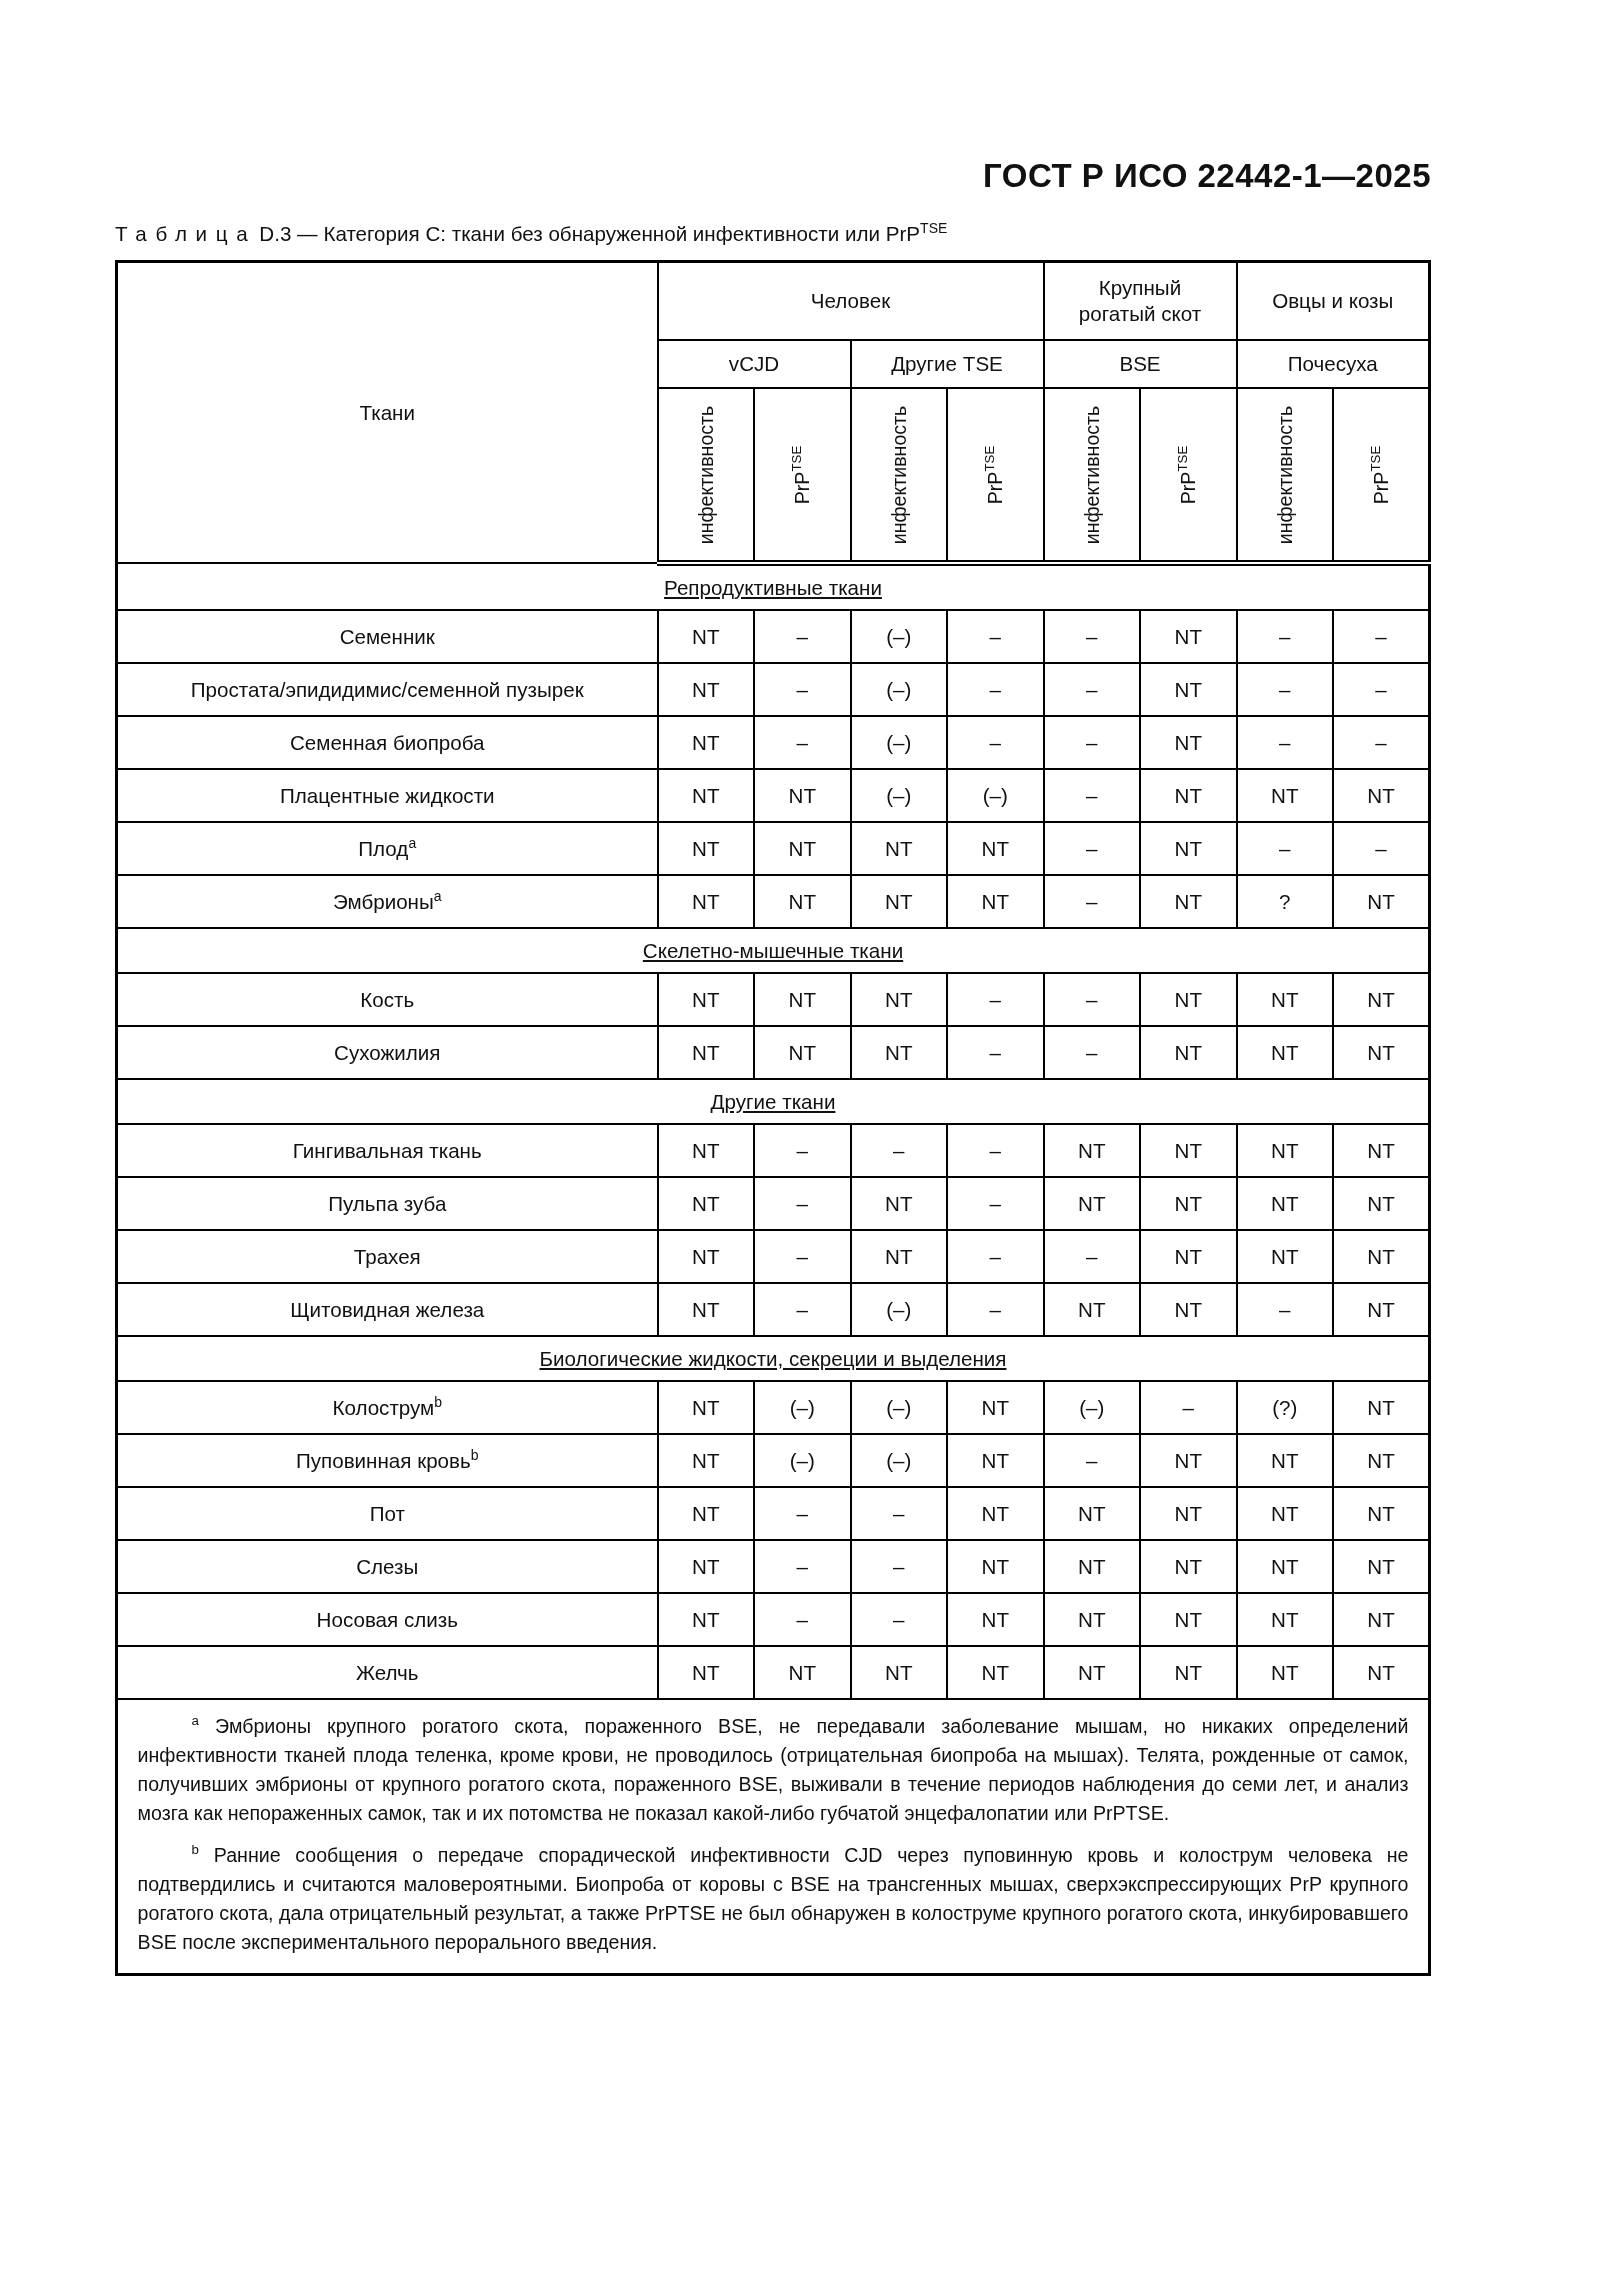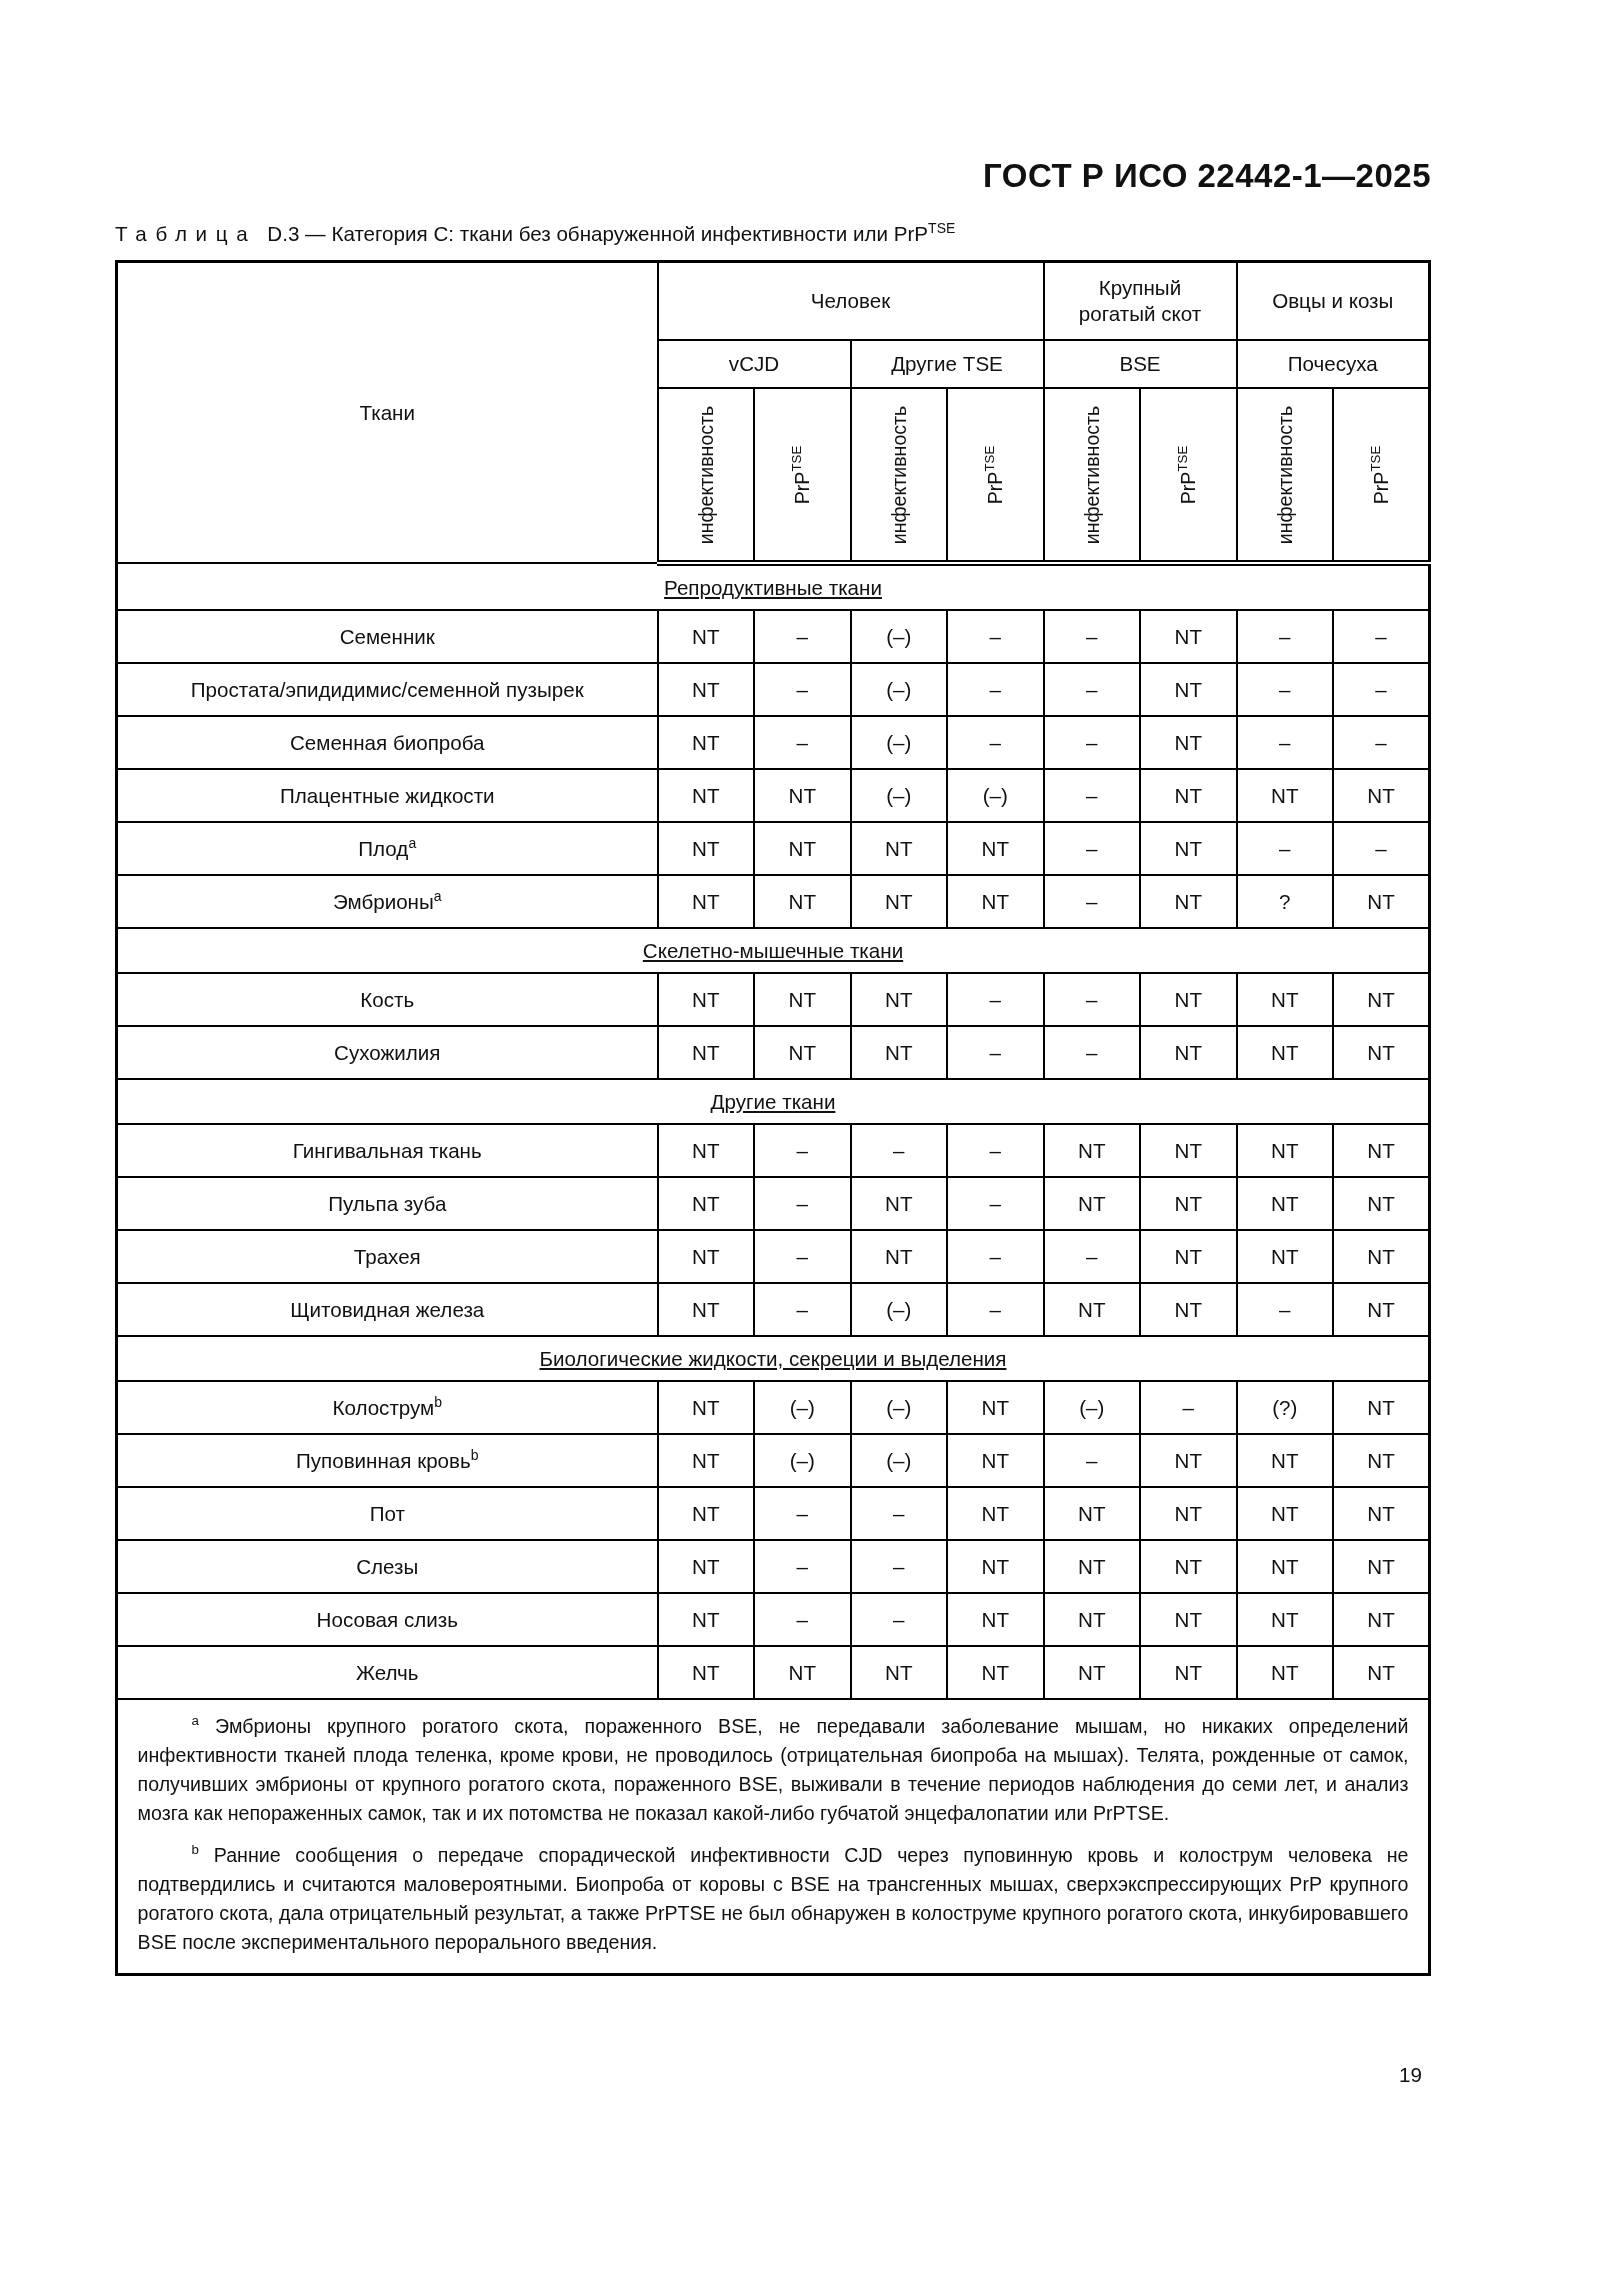"D.3 — Категория C: ткани" .caption .rest { margin-left: 11px -> 3px }
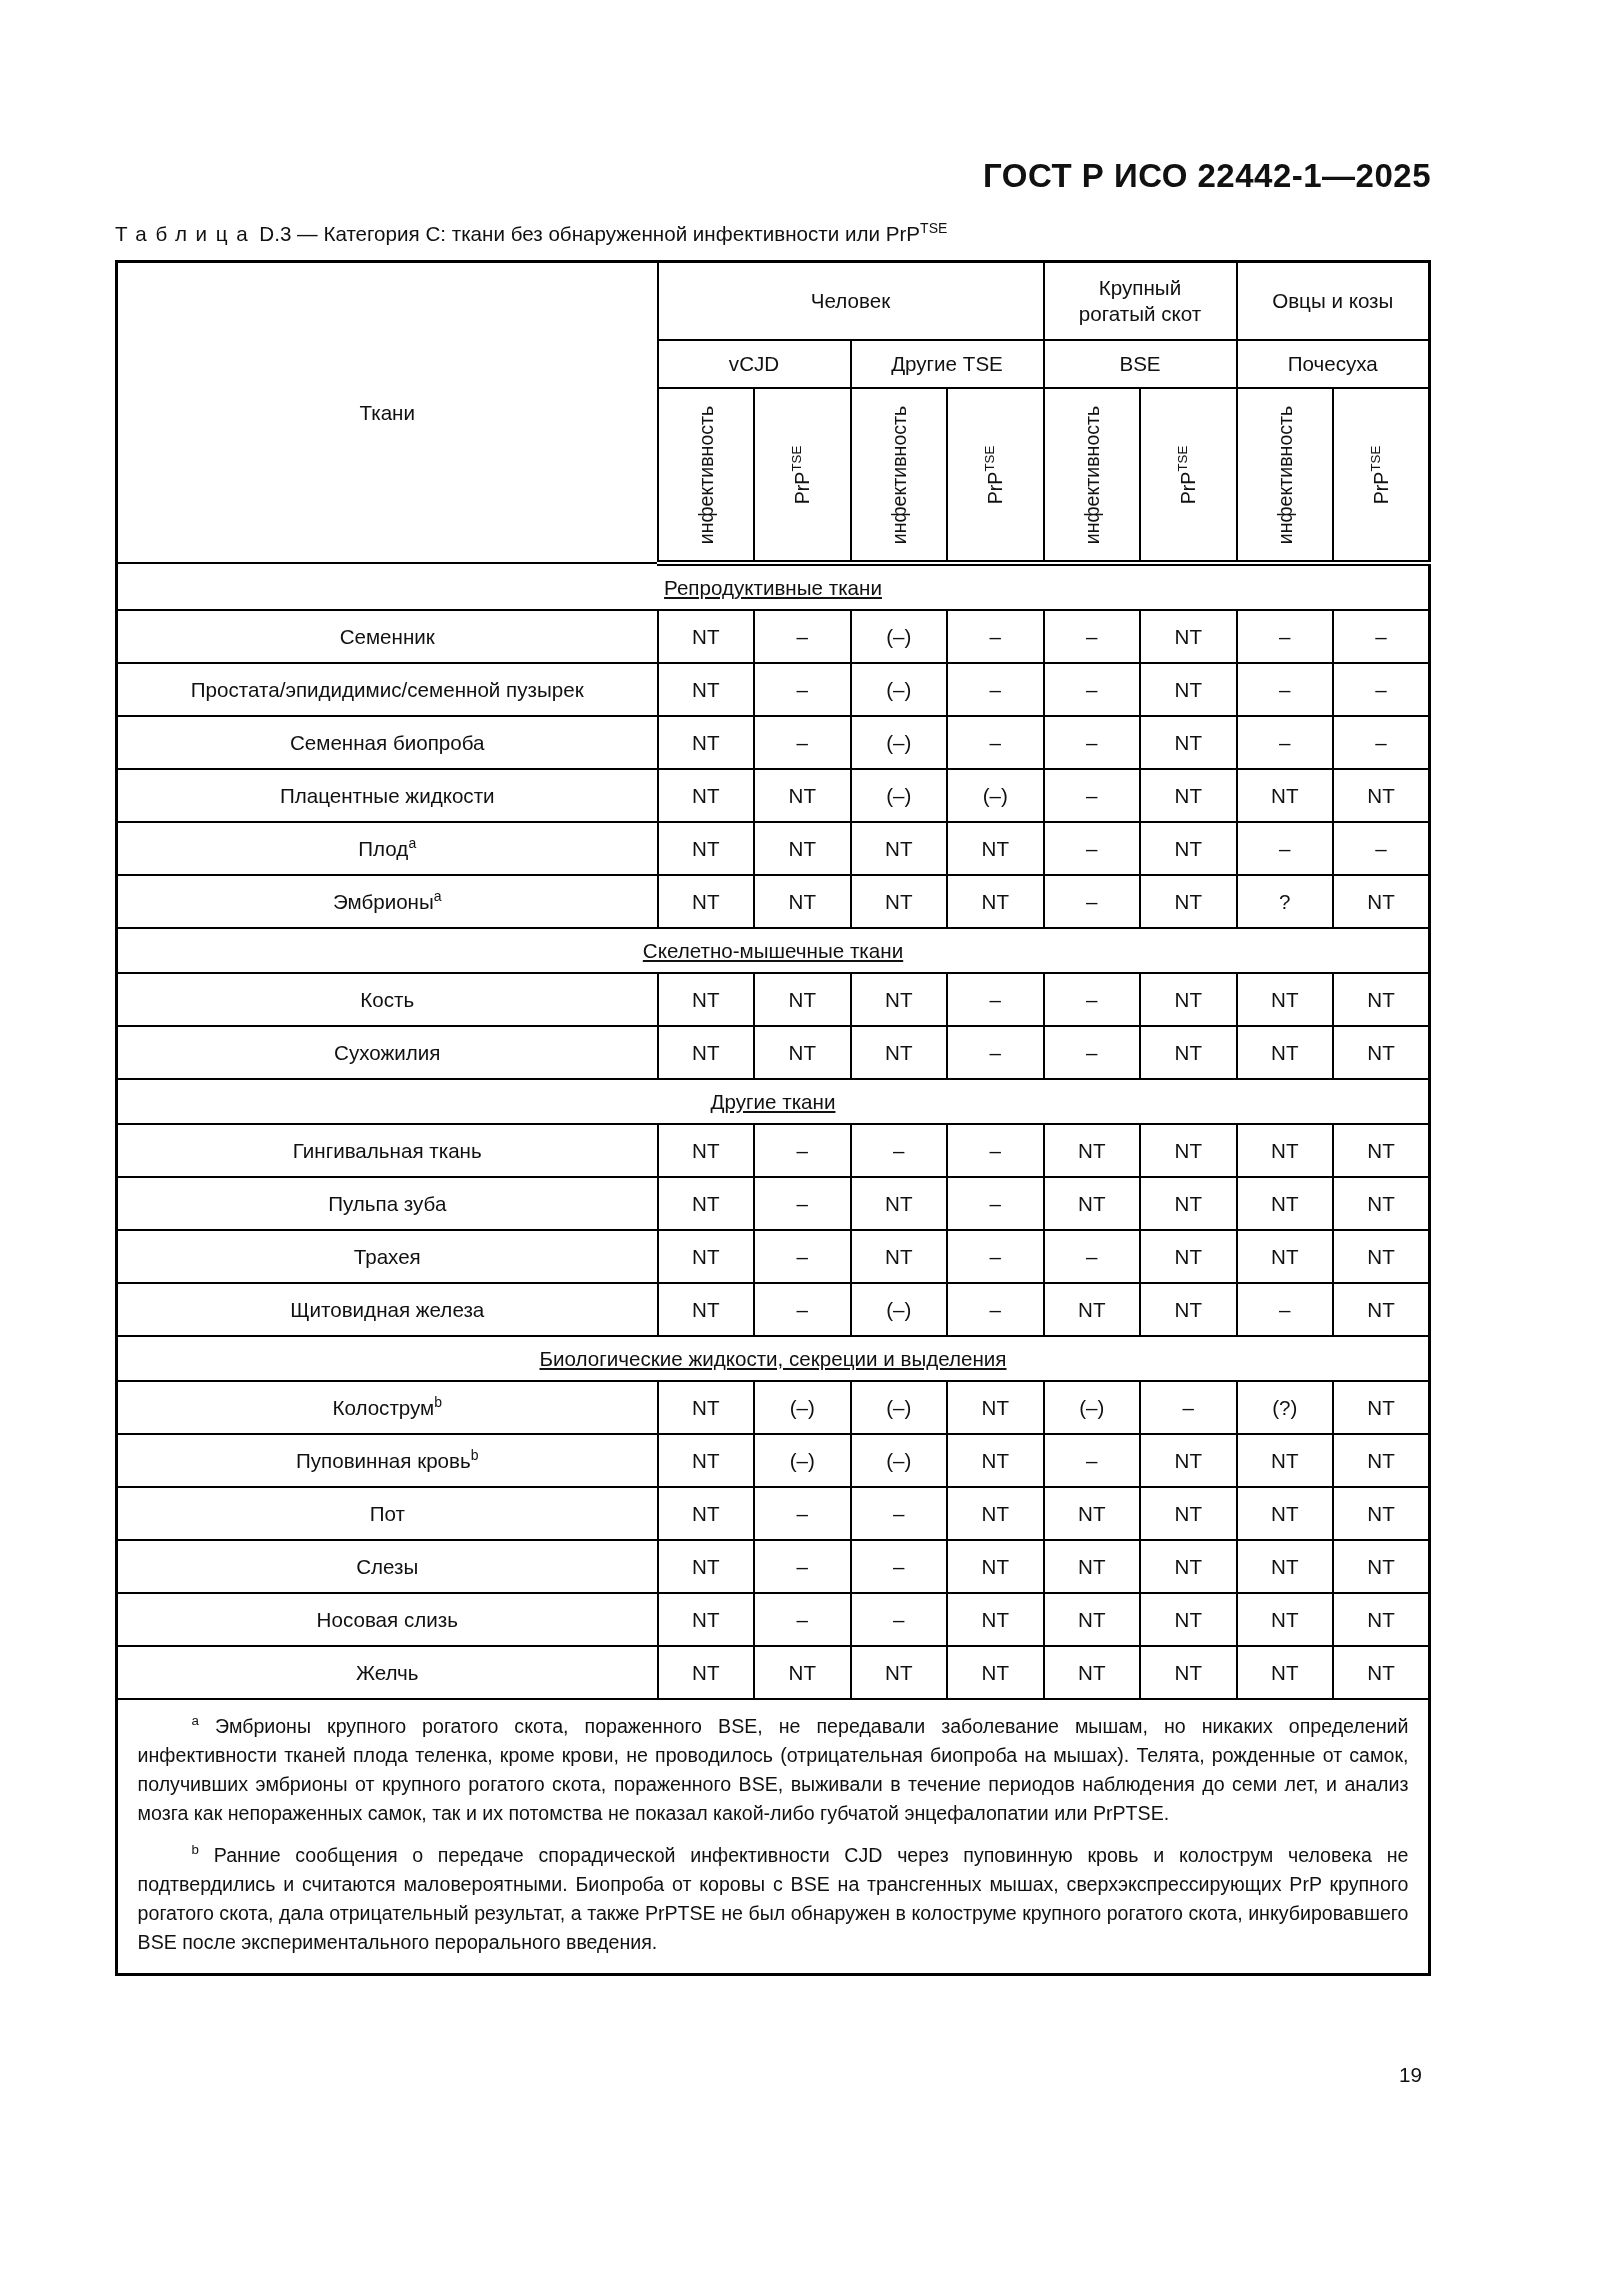"19" div.page-number { html: <div>19</div> -> none }
